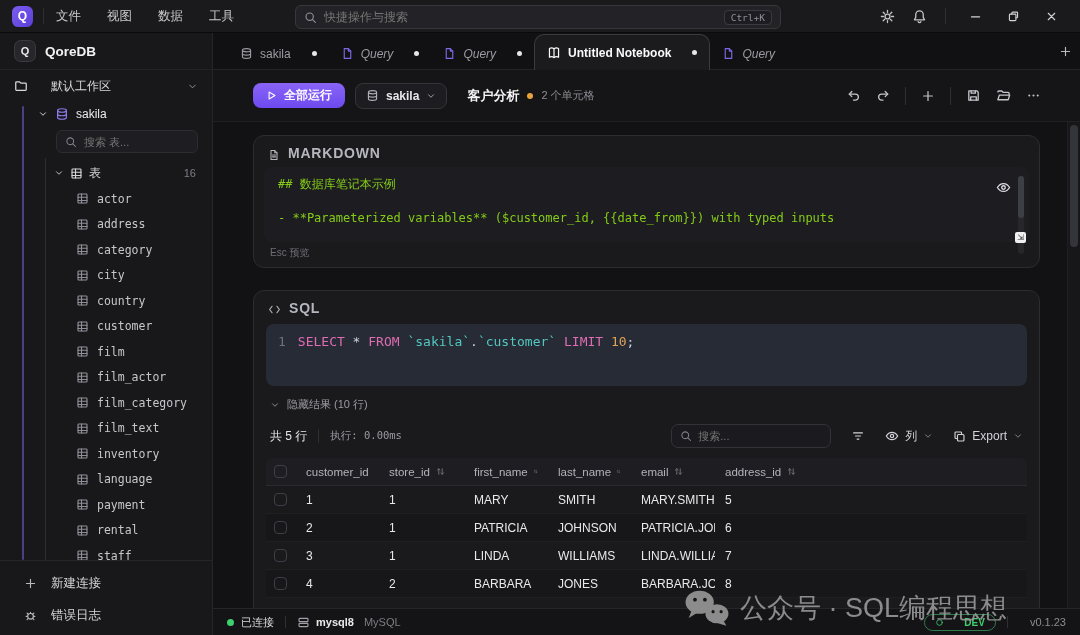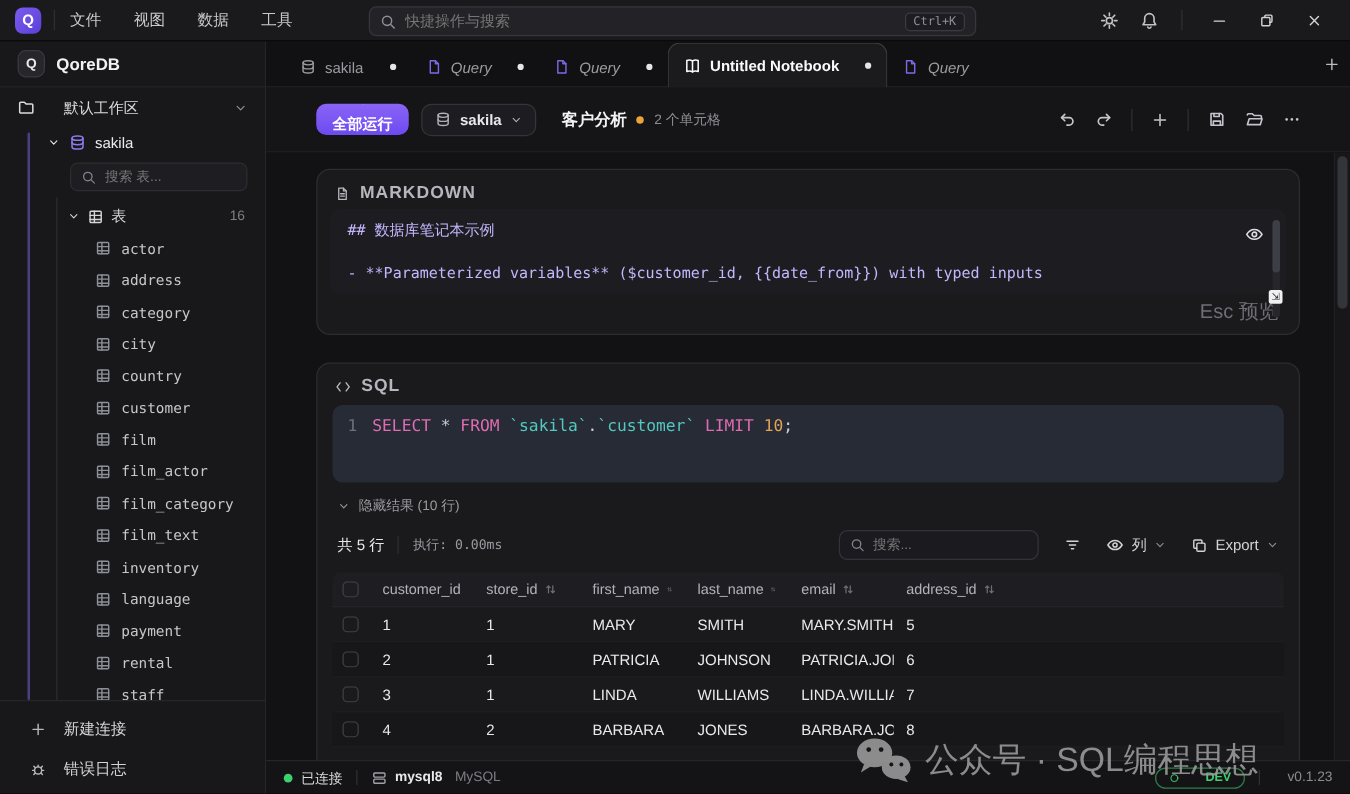"全部运行" .run-btn { flex-direction: column -> none }
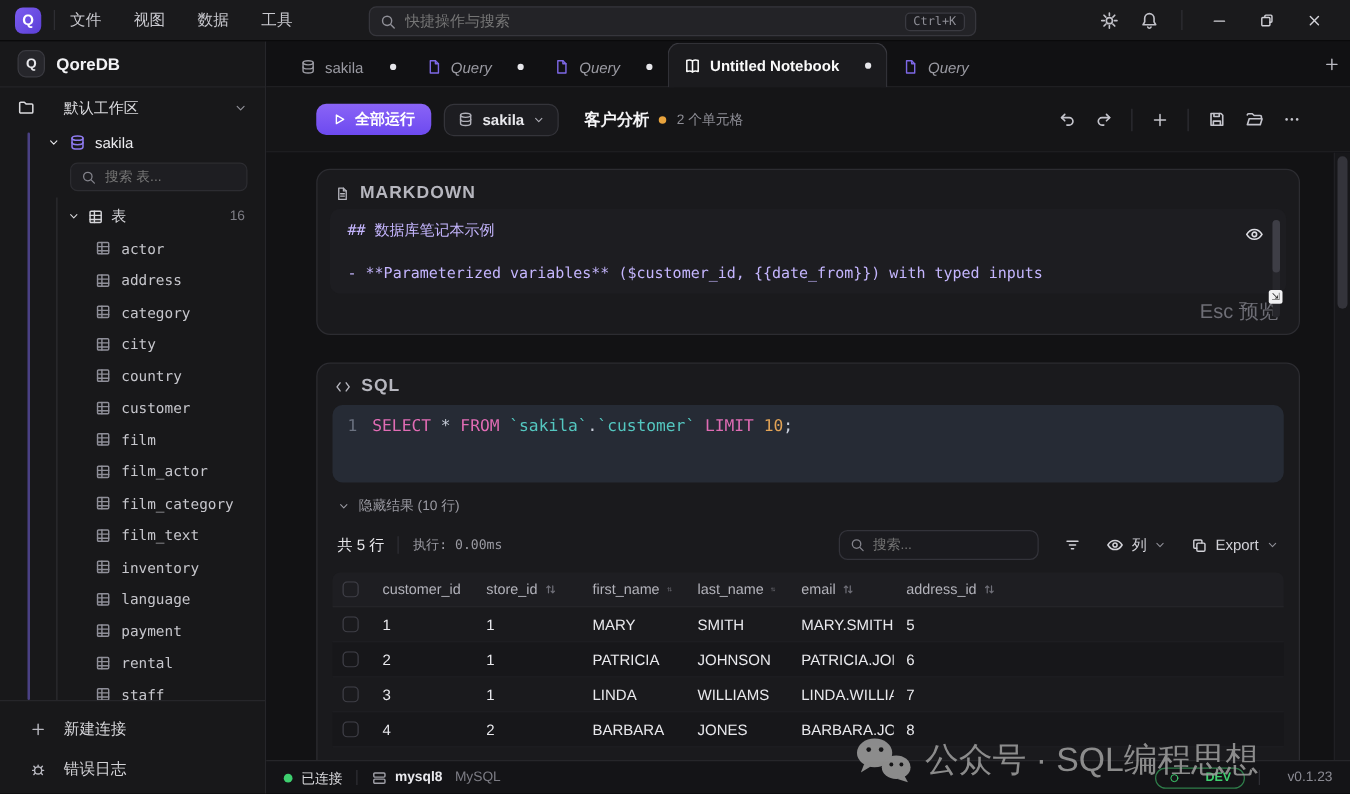"## 数据库笔记本示例" .md-body { color: #c4b5fd -> #84cc16 }
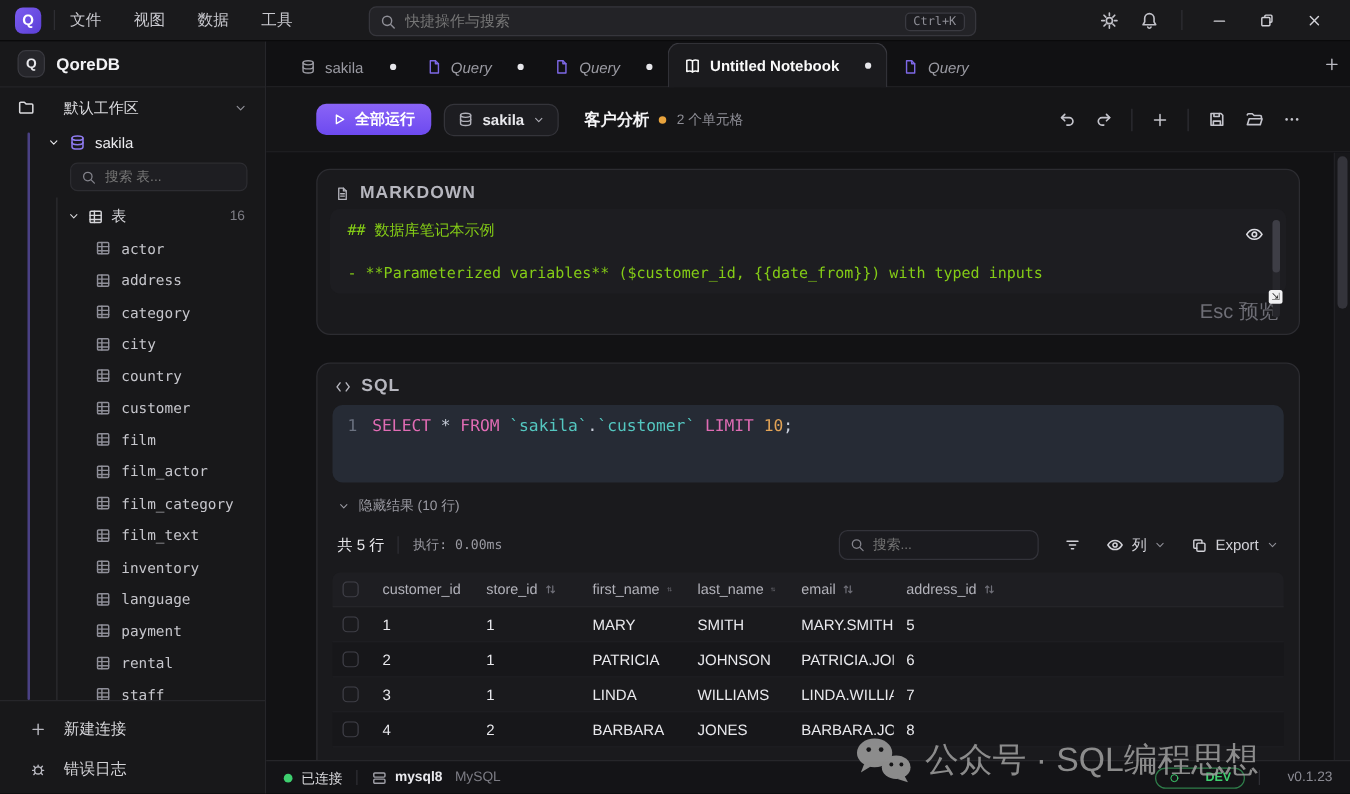"Esc 预览" .md-footer { font-size: 16px -> 10px; text-align: right -> none }
